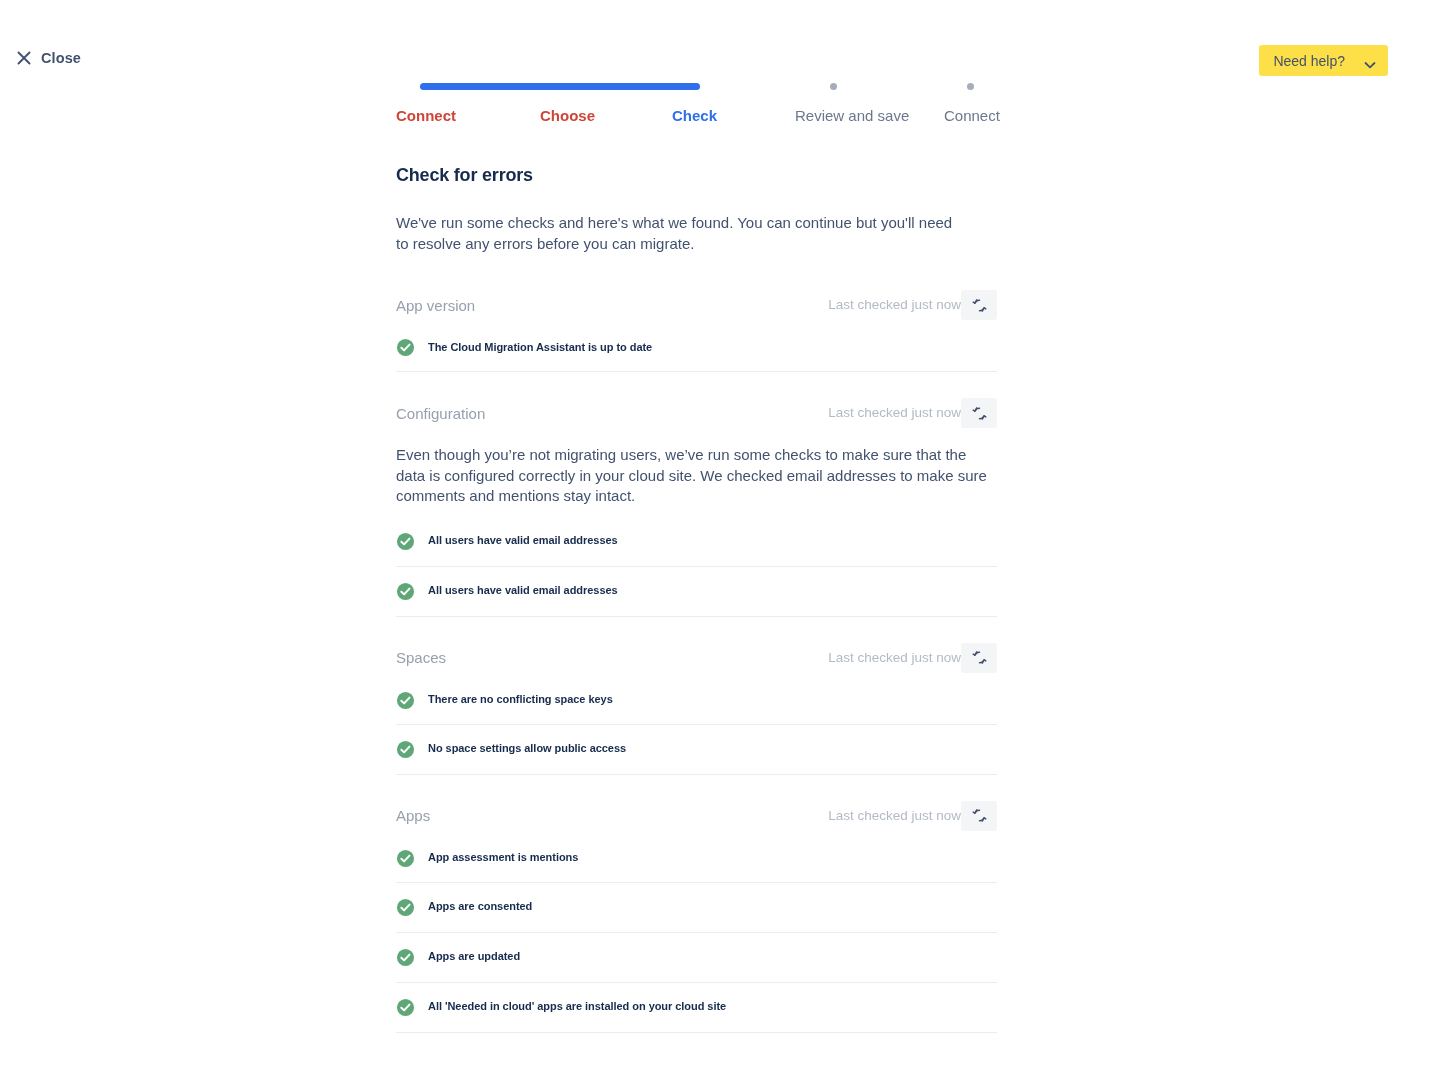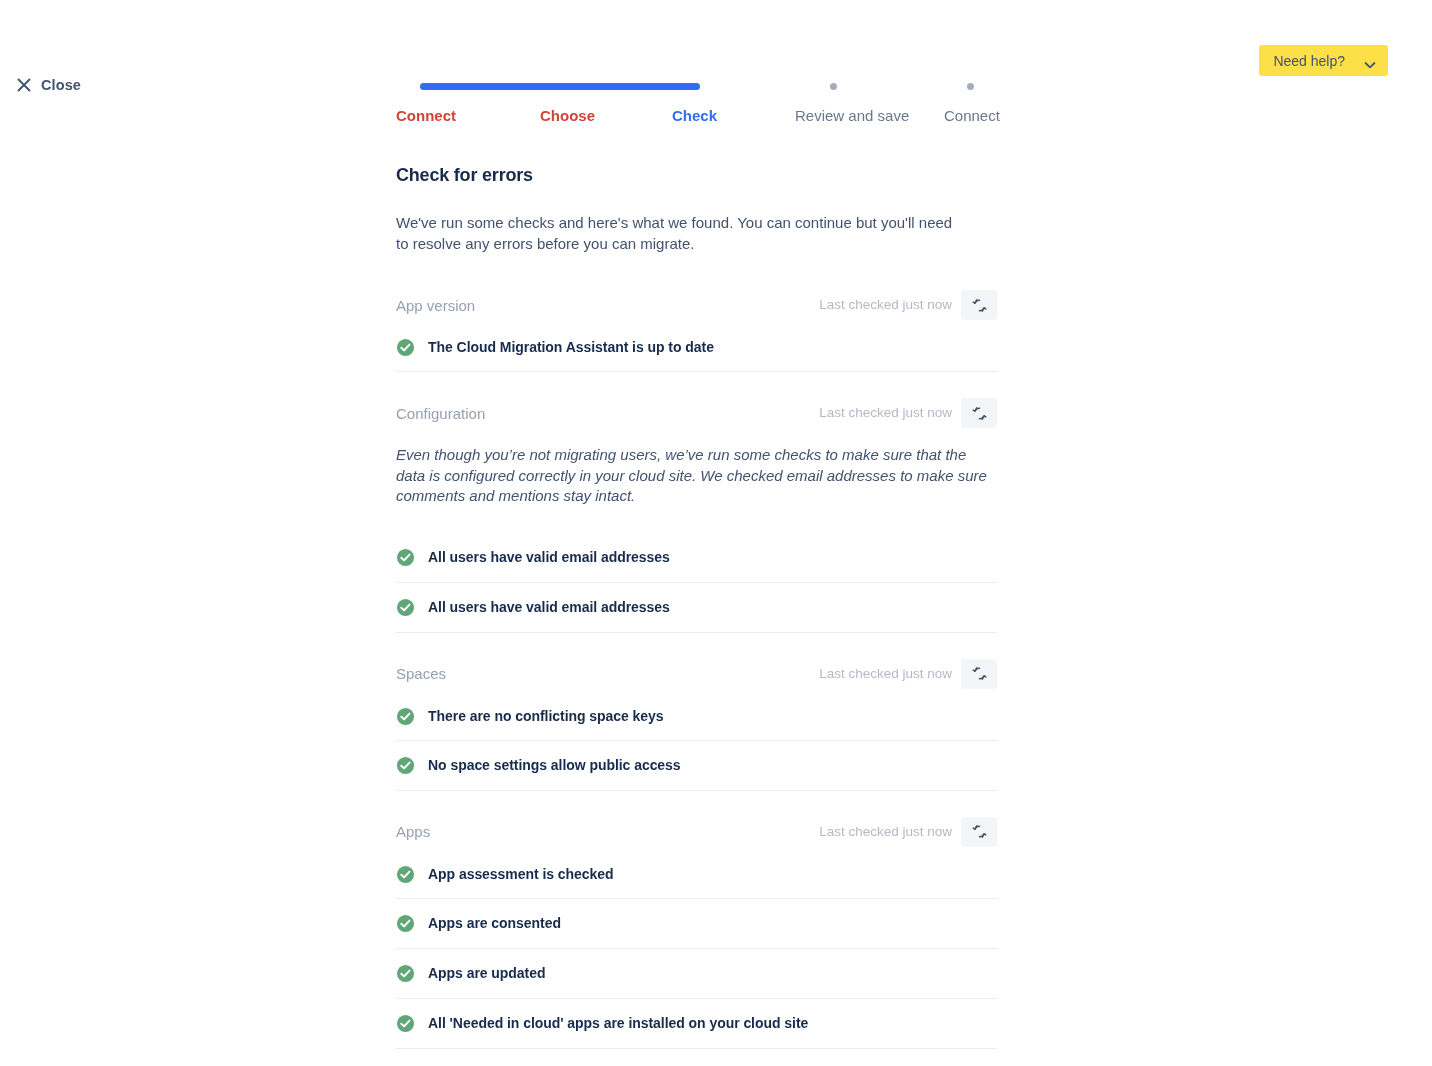"Close" .close-btn { margin-top: 27px -> none }
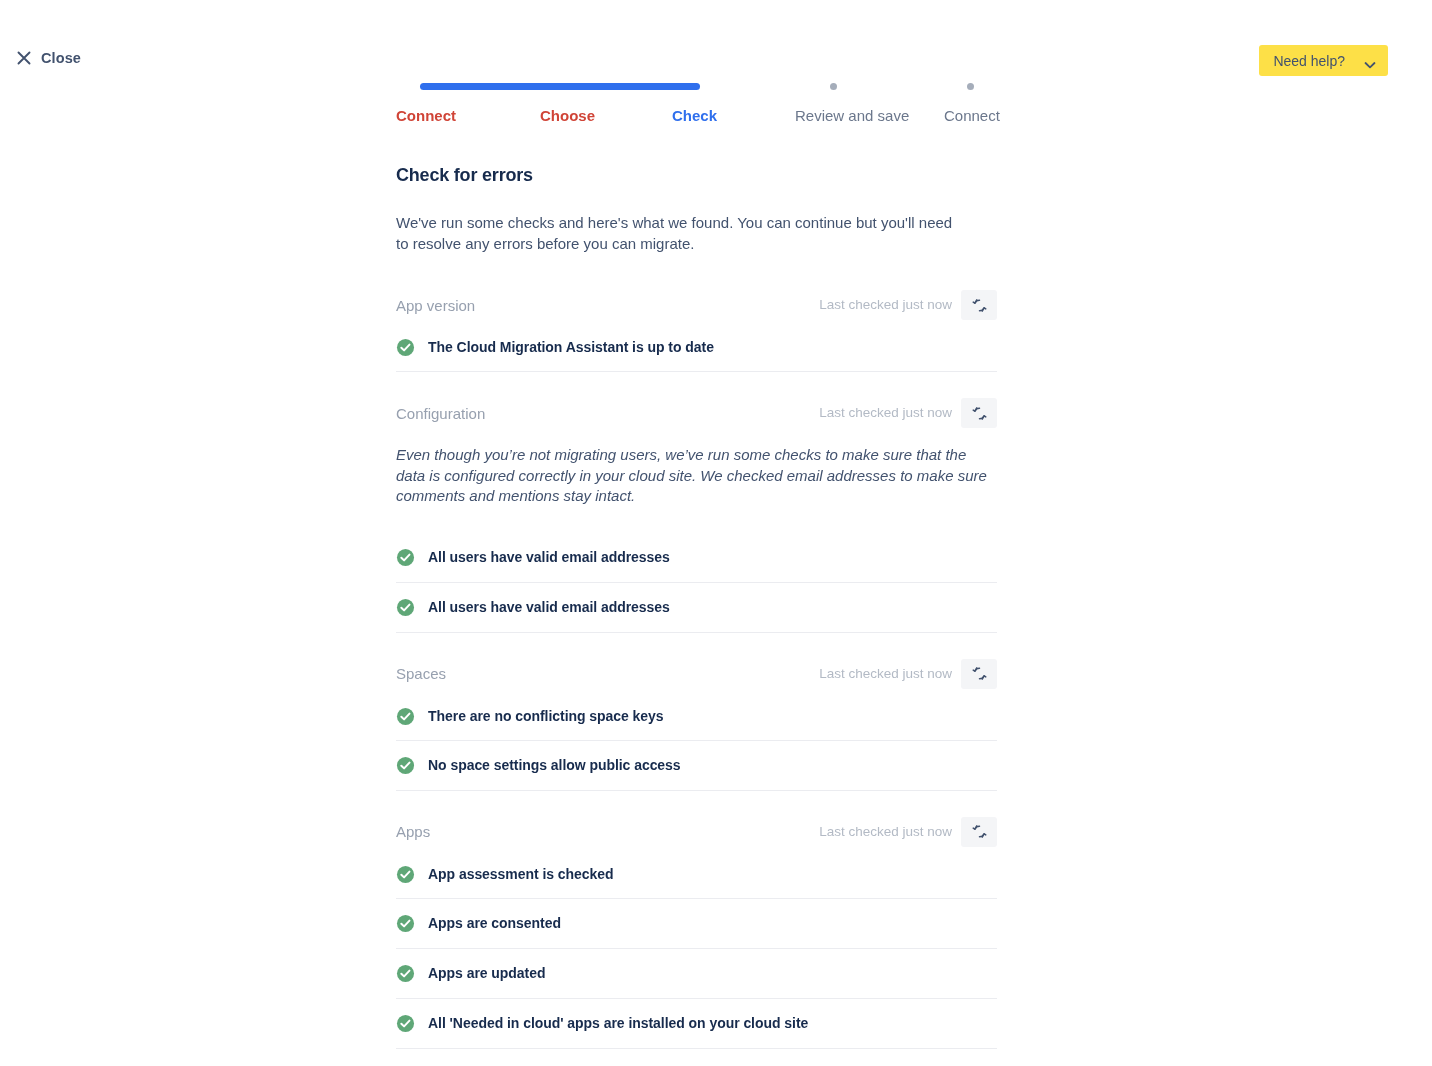"Last checked just now" .section-head-right { gap: 9px -> none }
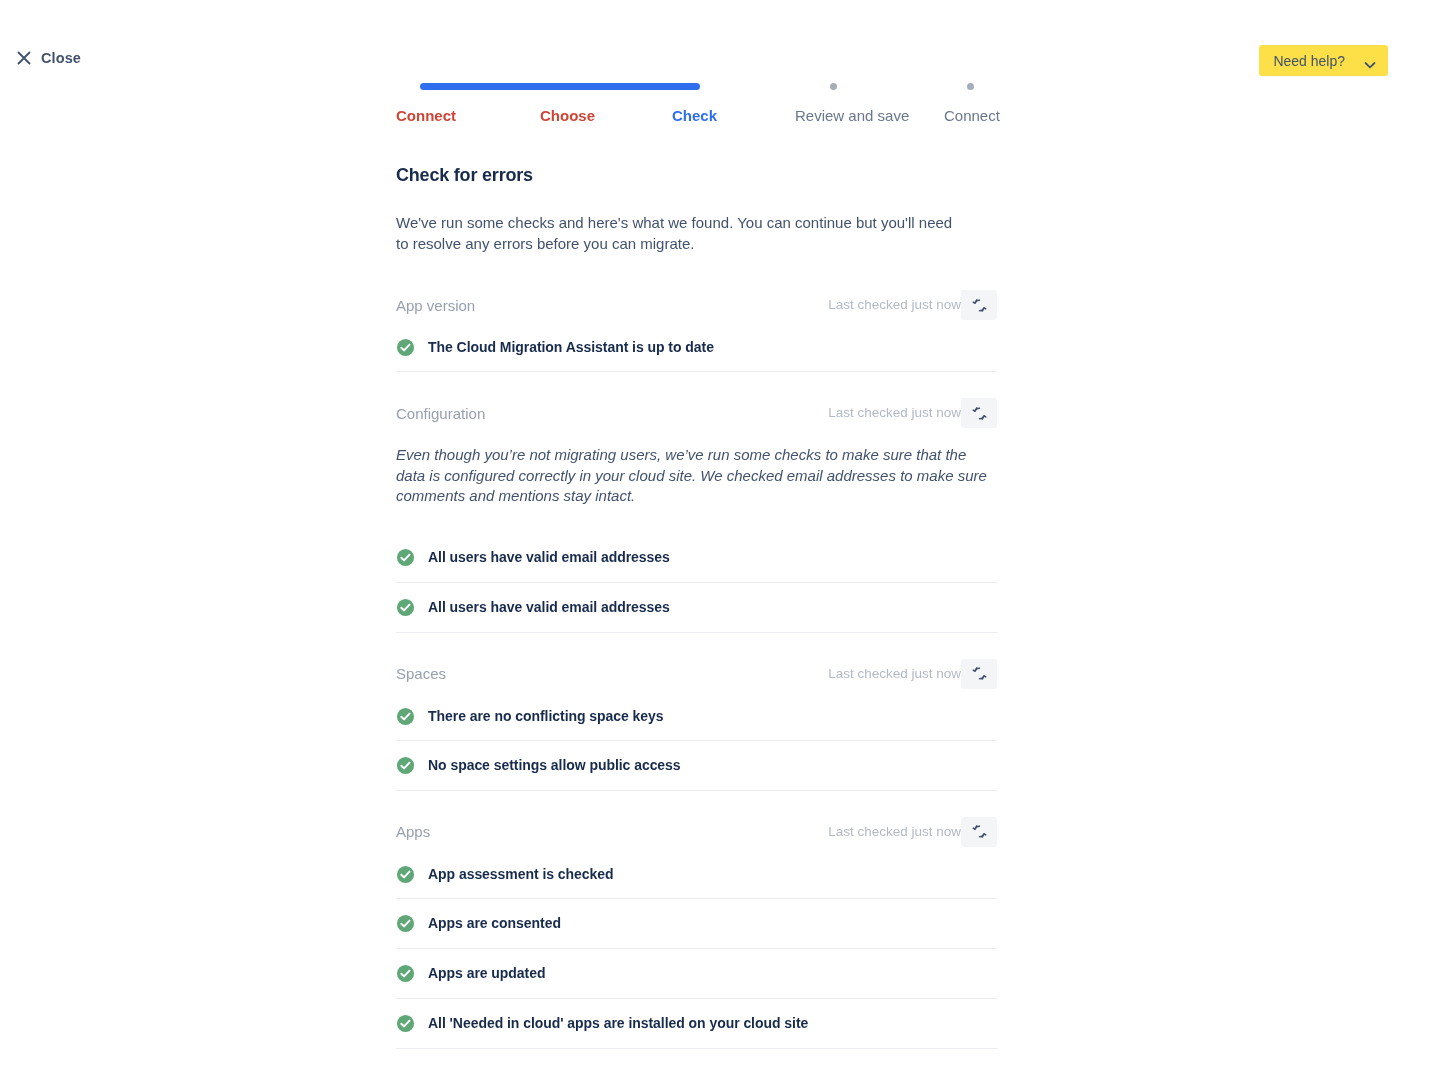"The Cloud Migration Assistant is" .check-text { font-size: 14px -> 11px }
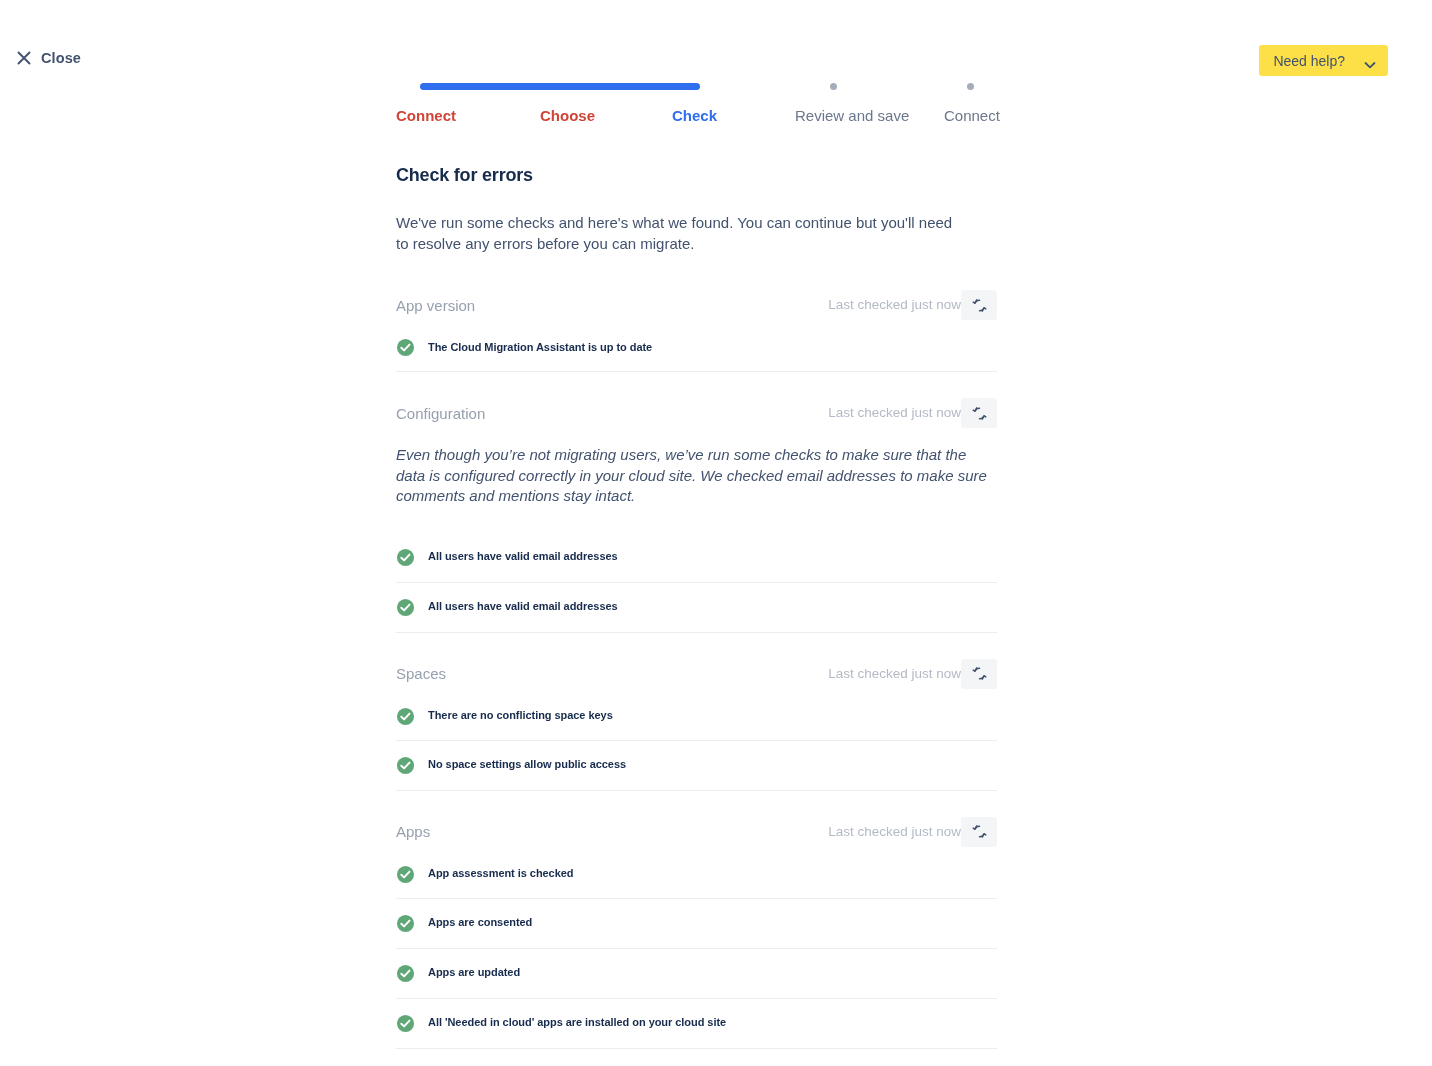"Even though you’re not migrating" .section-desc { font-style: italic -> none; margin-bottom: 26px -> 10px }
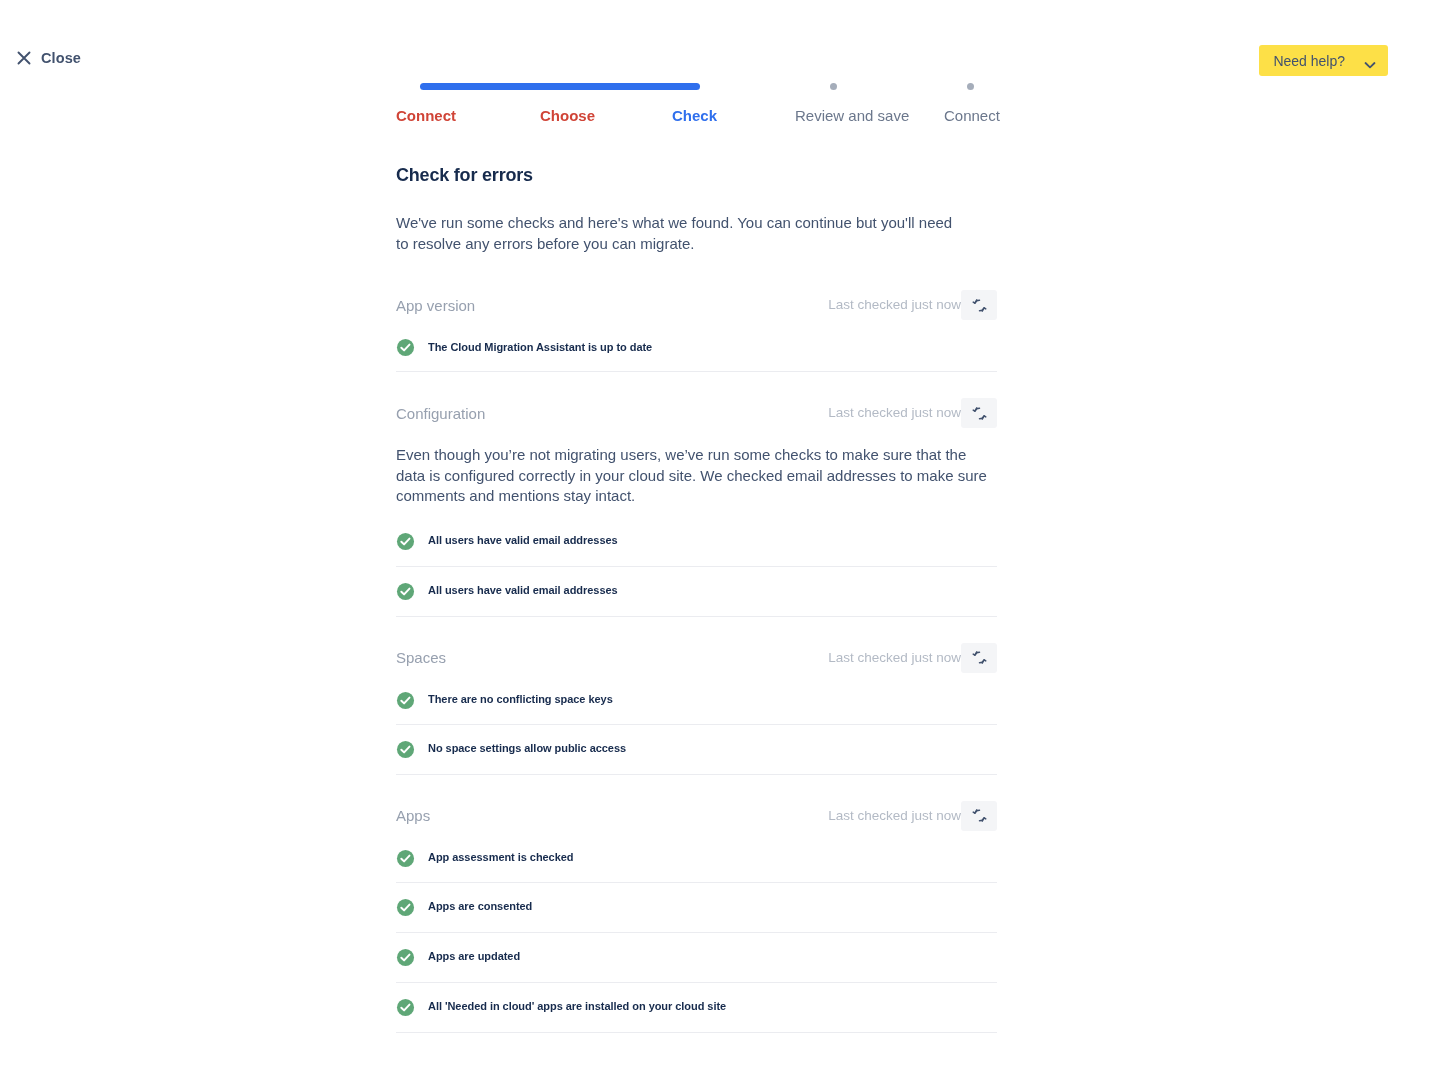"App assessment is checked" span.check-text { text: checked -> mentions }
